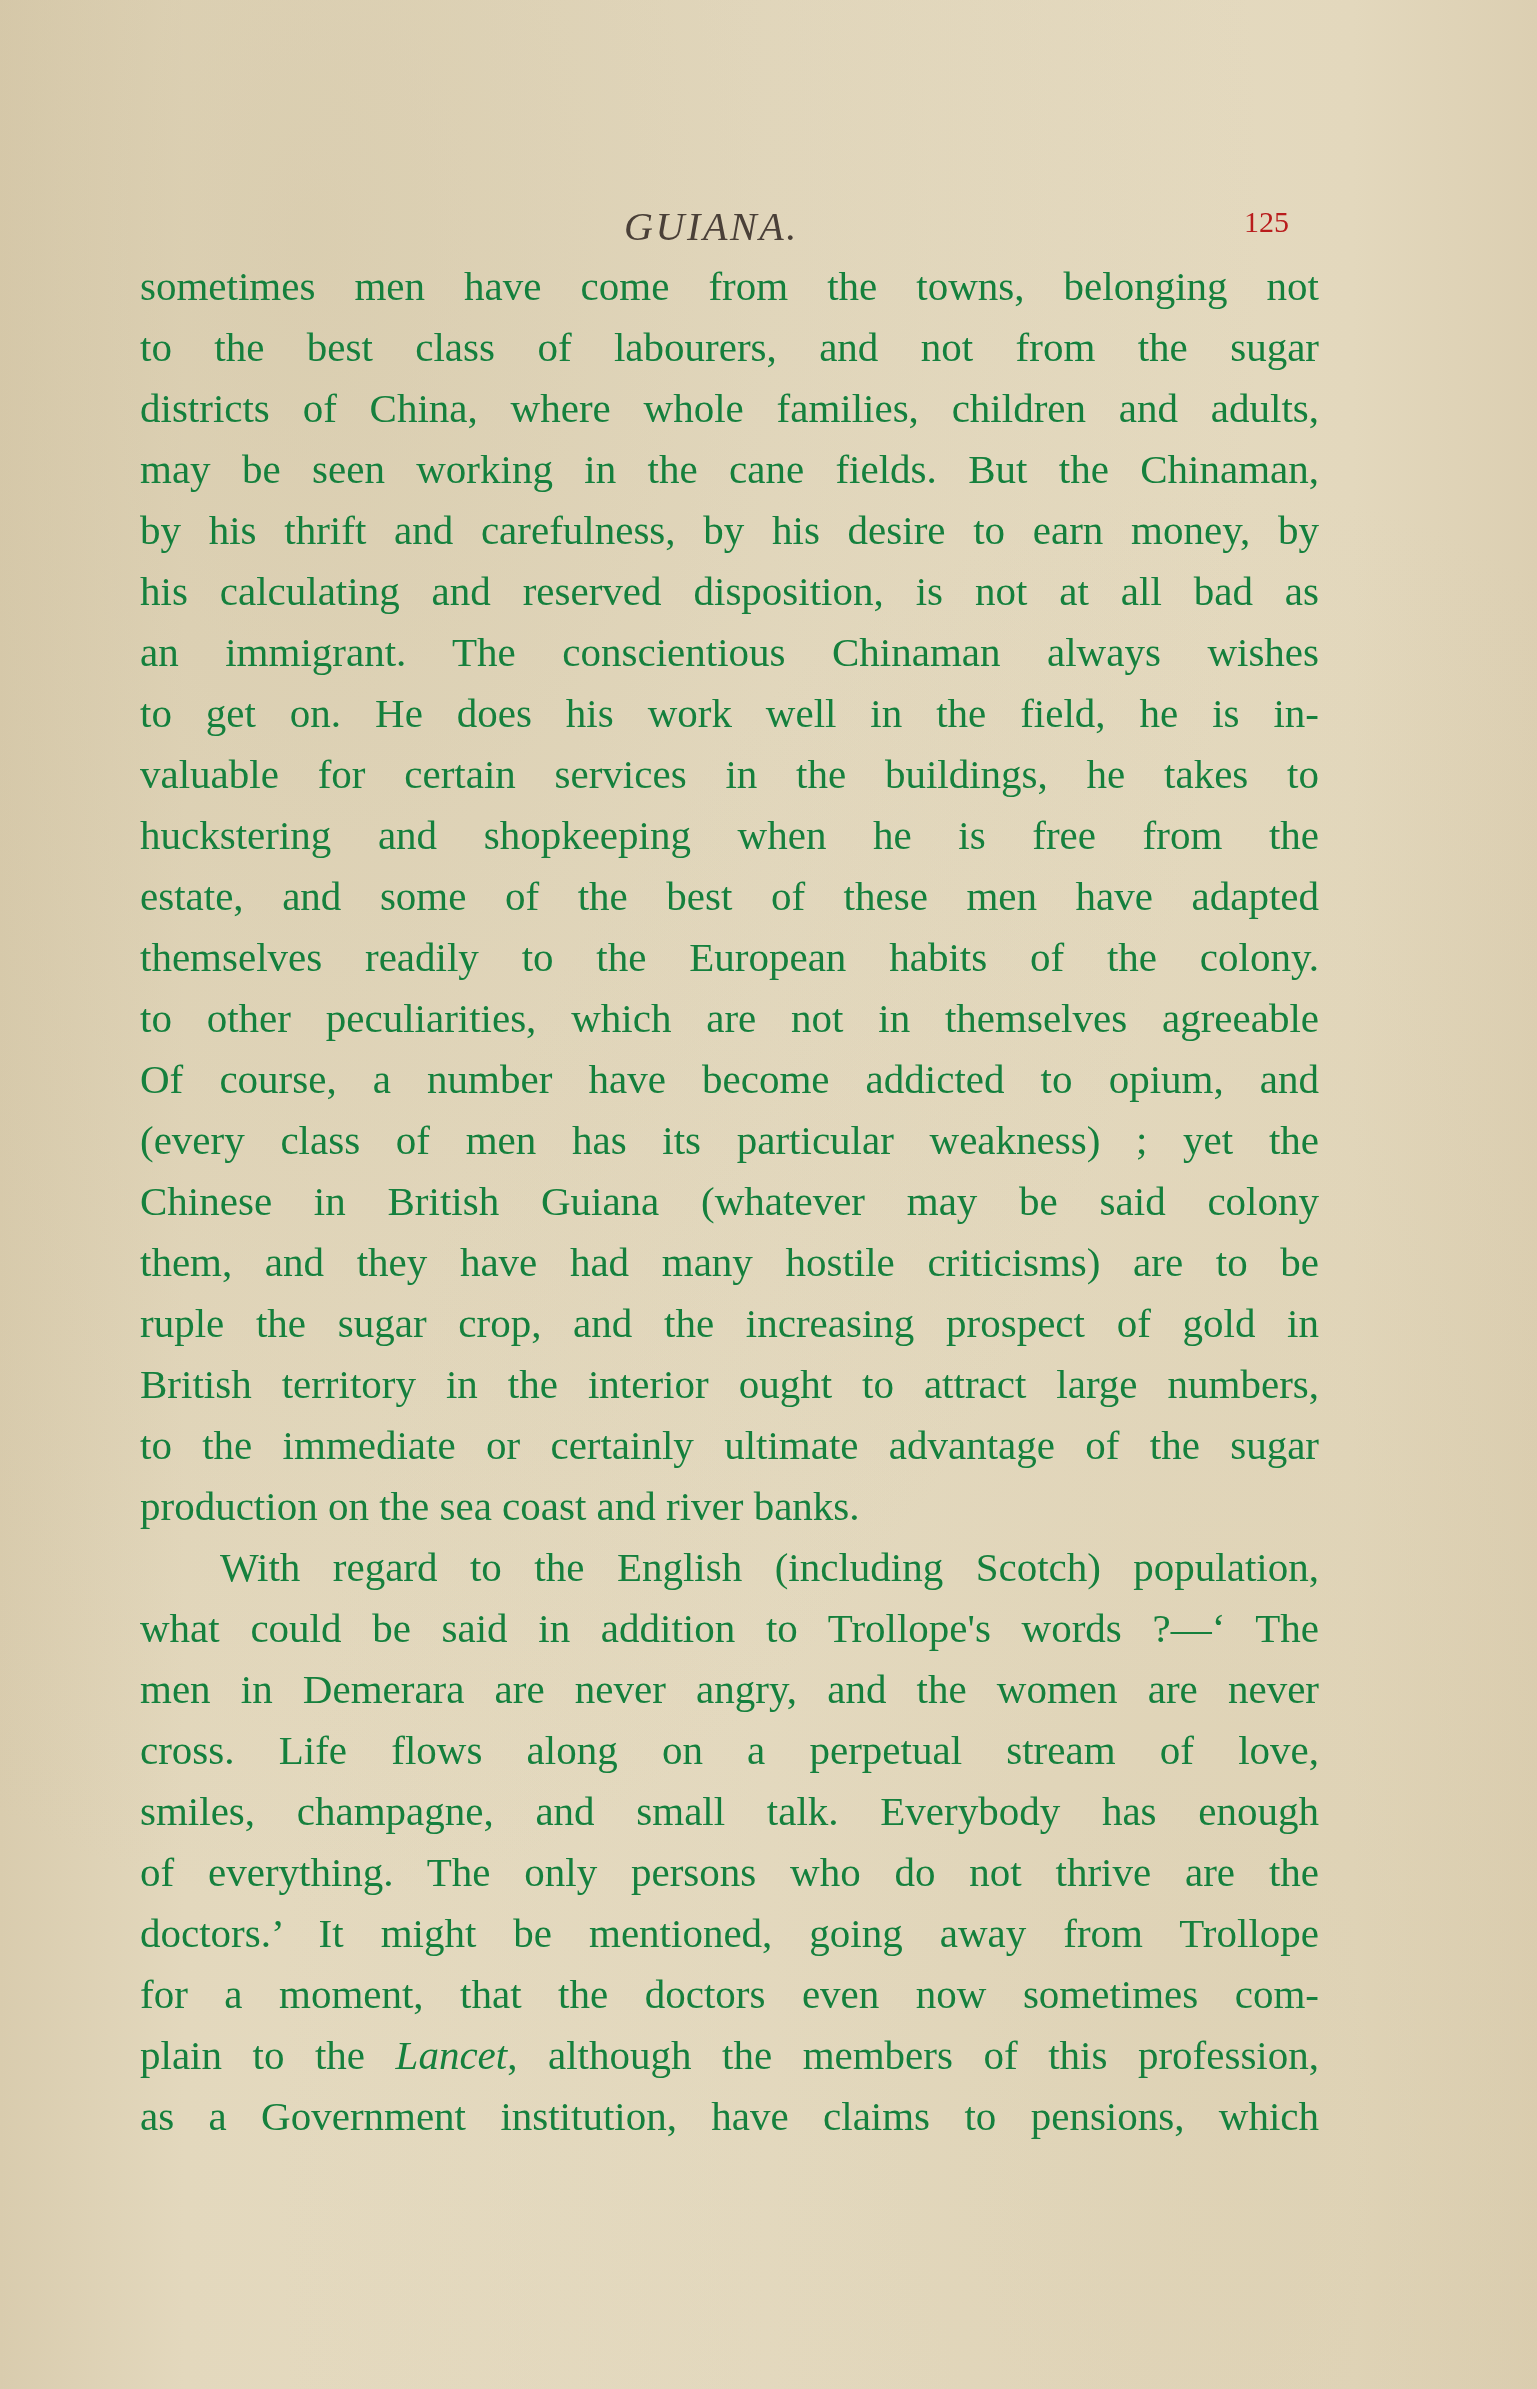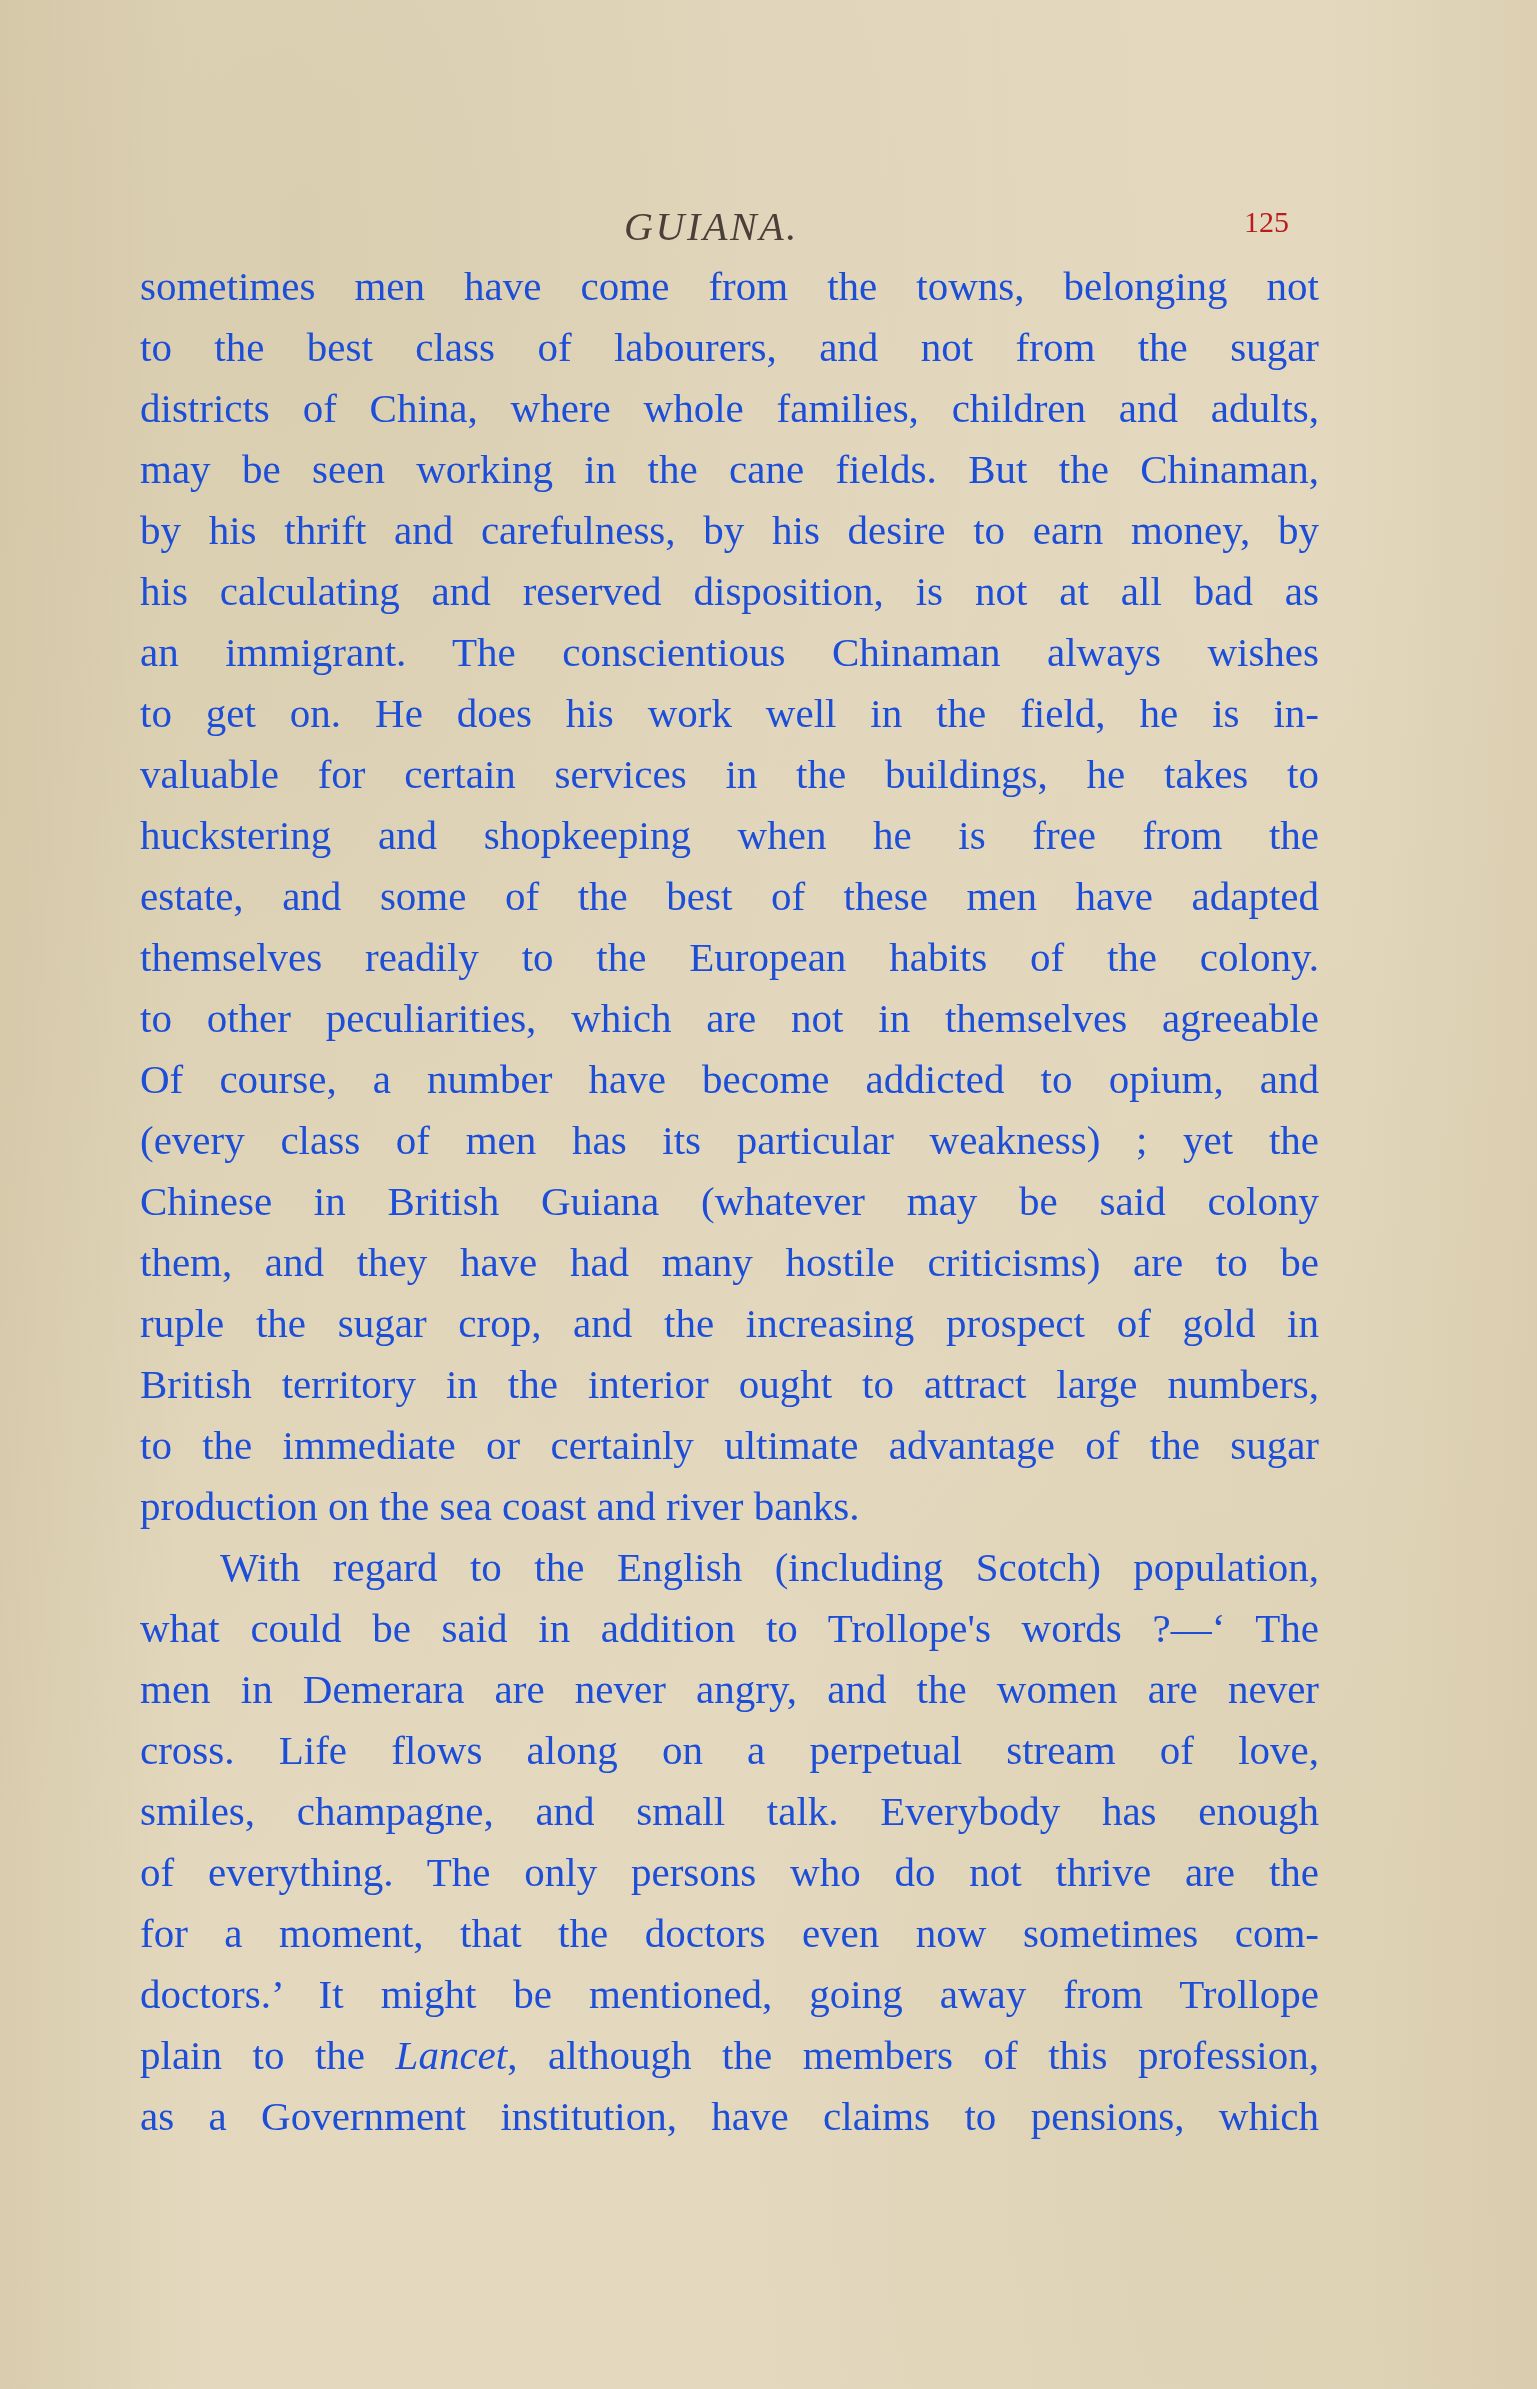"sometimes men have come from" .line { color: #1d4ed8 -> #15803d }
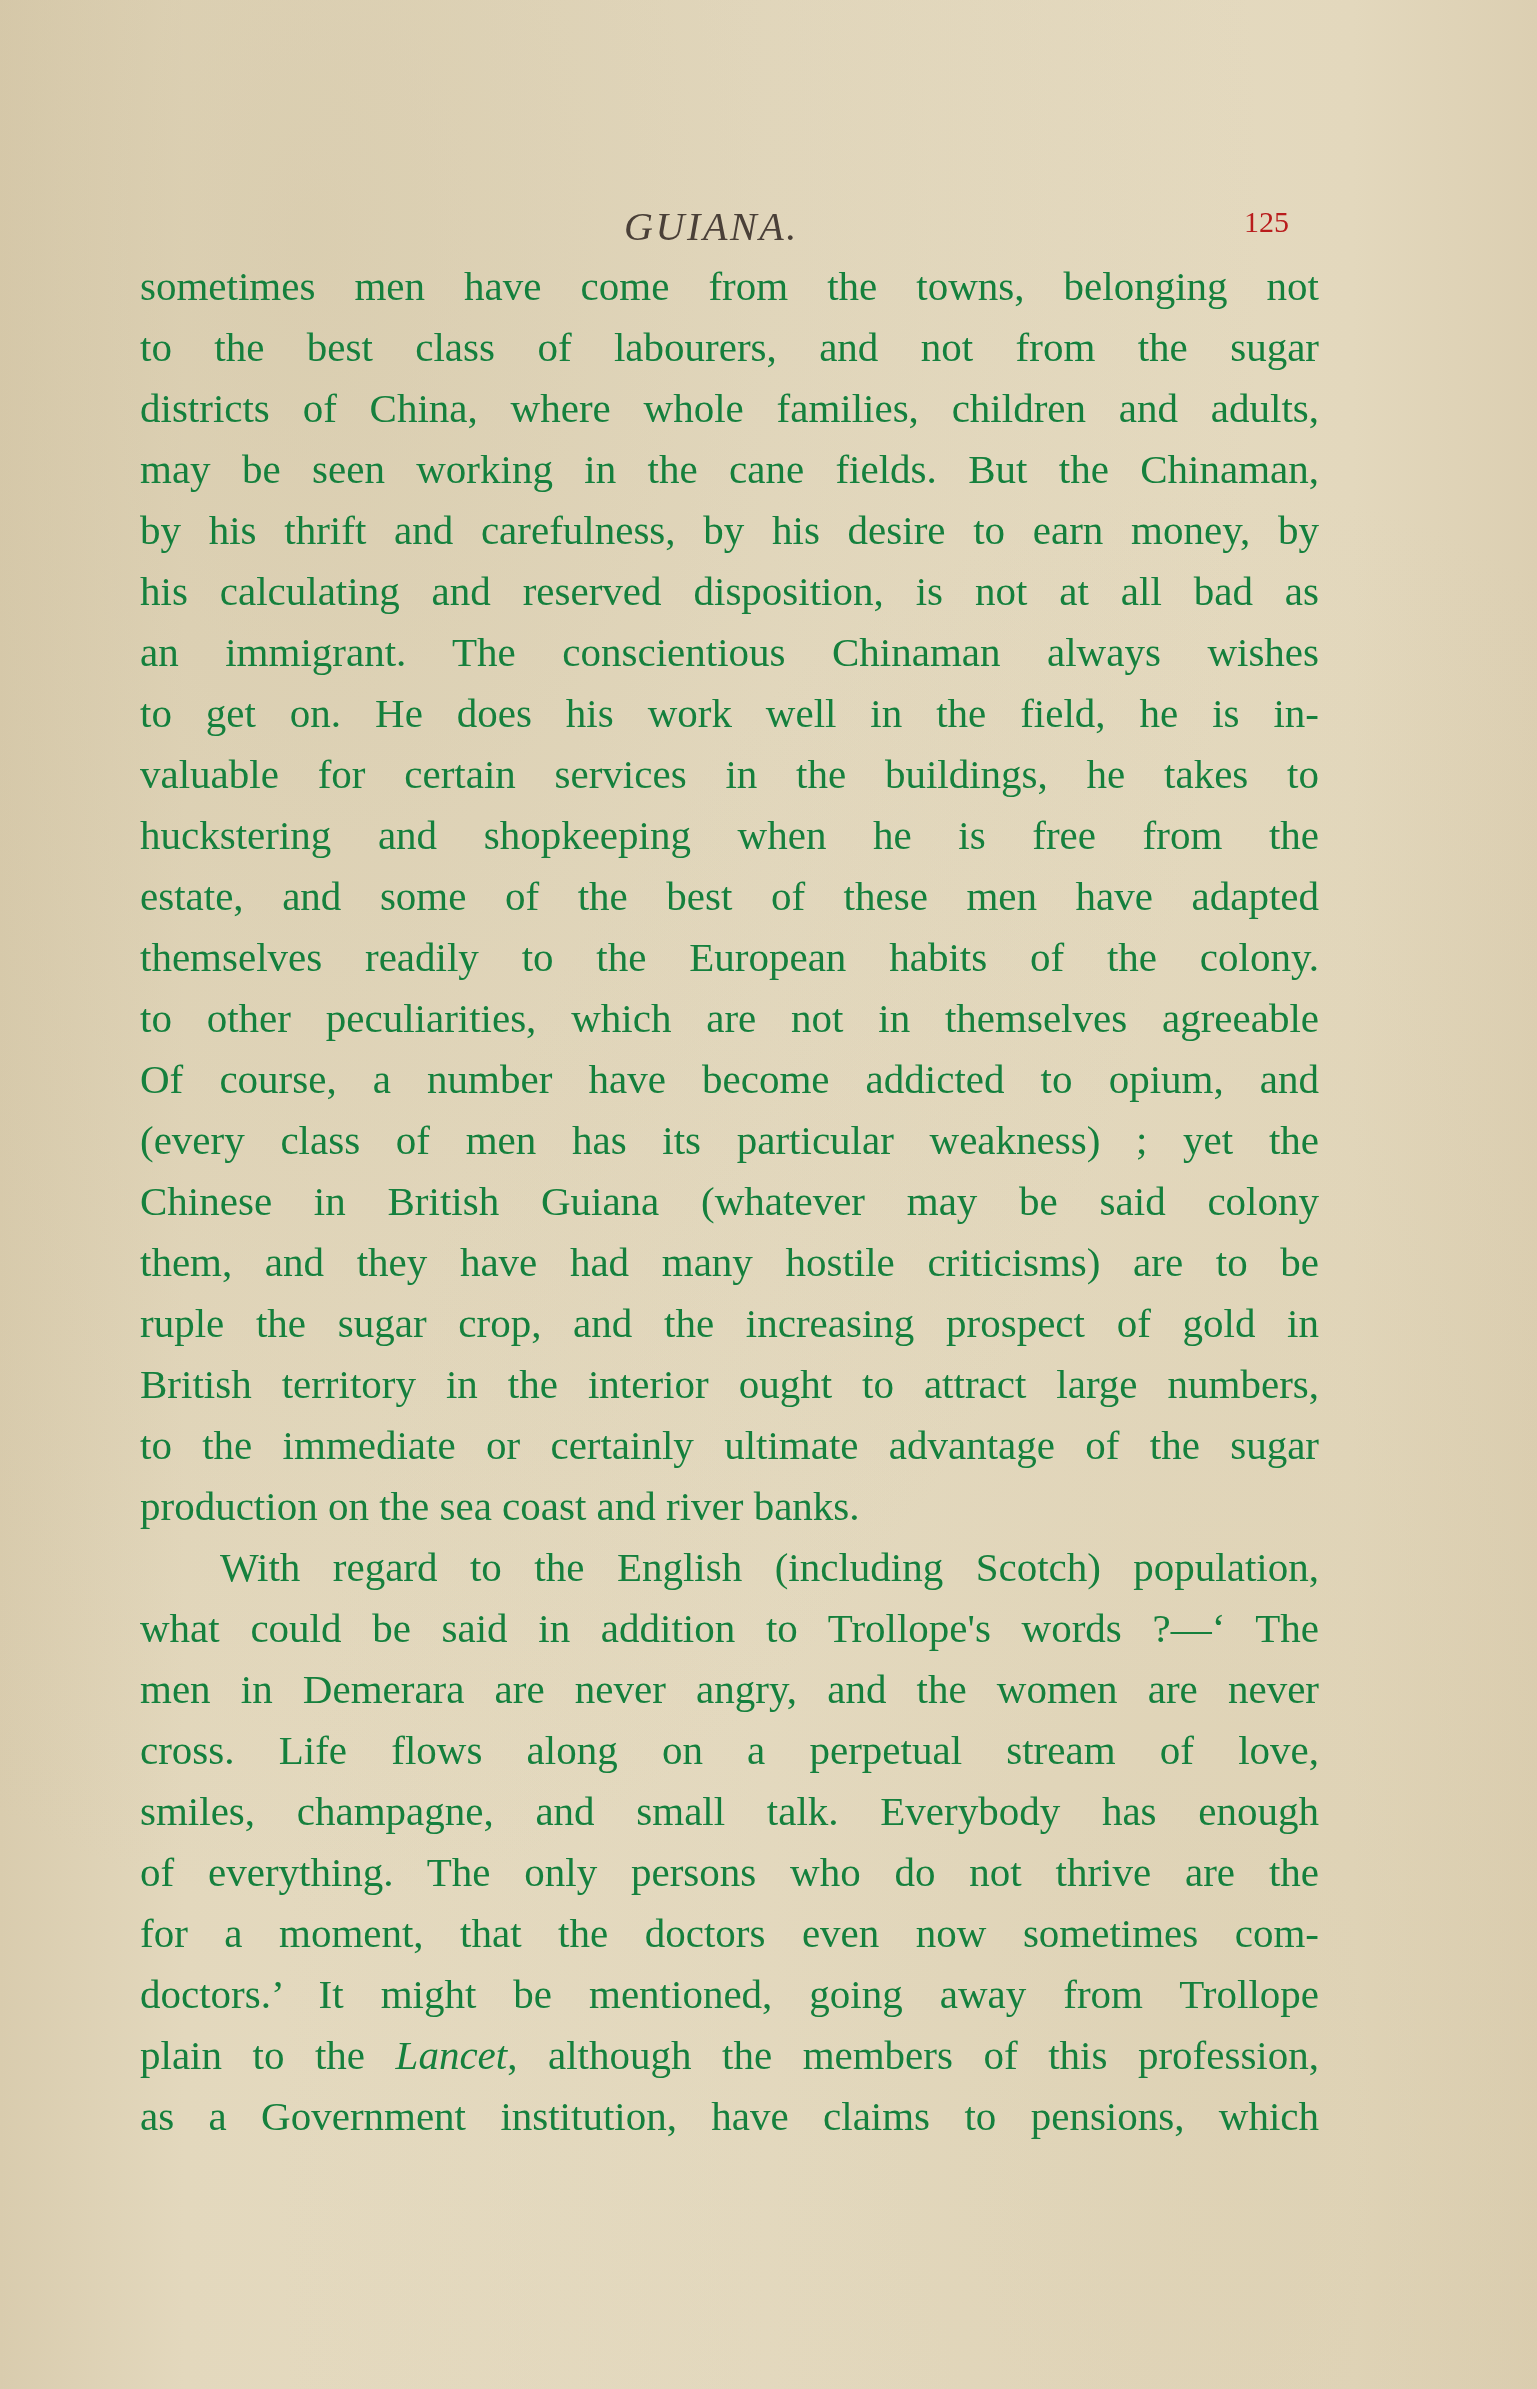"for a moment, that the" span.line { order: before "doctors.’ It might be mentioned," -> after "doctors.’ It might be mentioned," }
